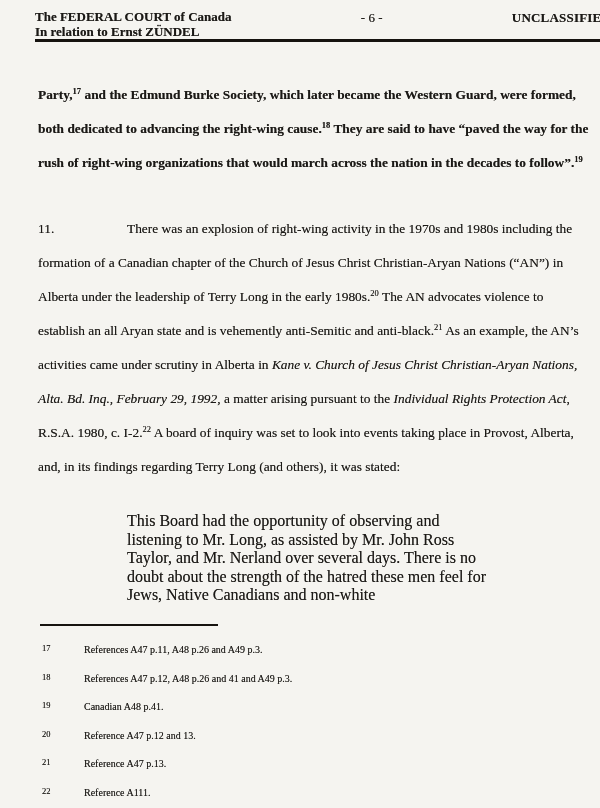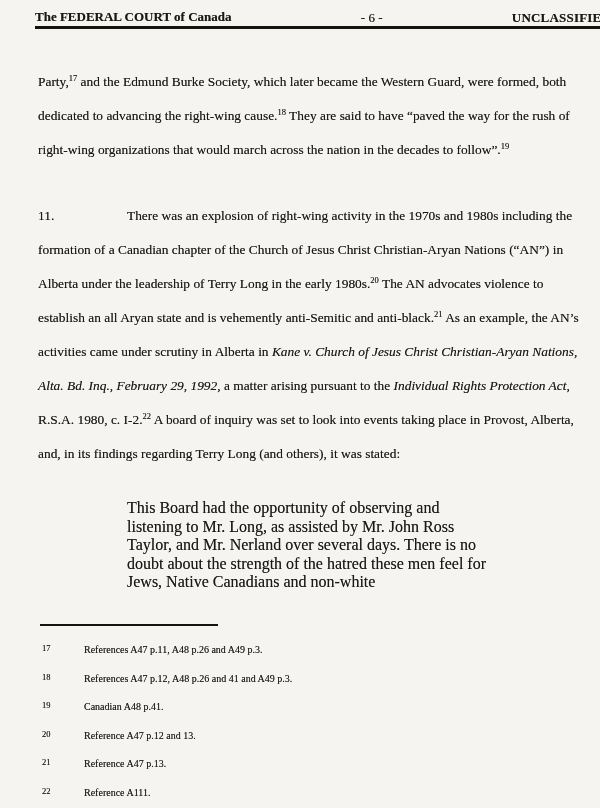"In relation to Ernst ZÜNDEL" div { html: none -> <div>In relation to Ernst ZÜNDEL</div> }
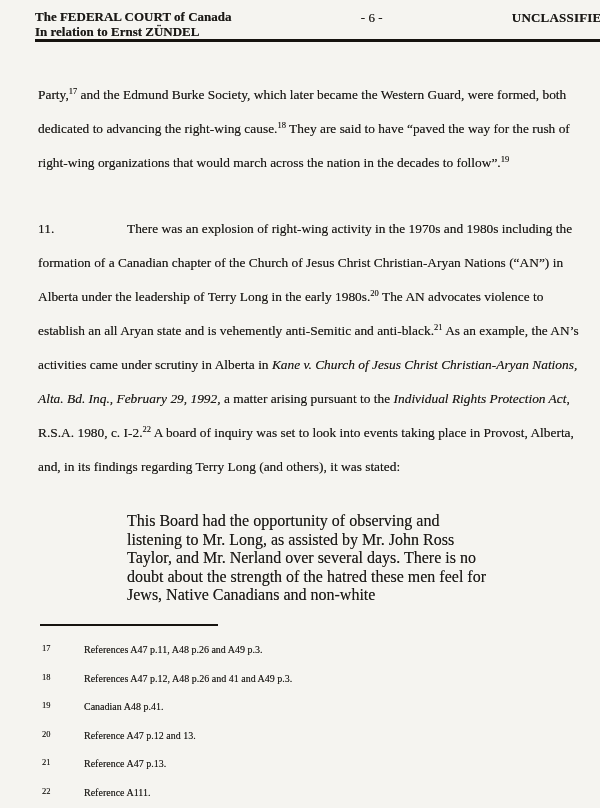"Party,17 and the Edmund Burke" .p-intro { font-weight: none -> bold }
